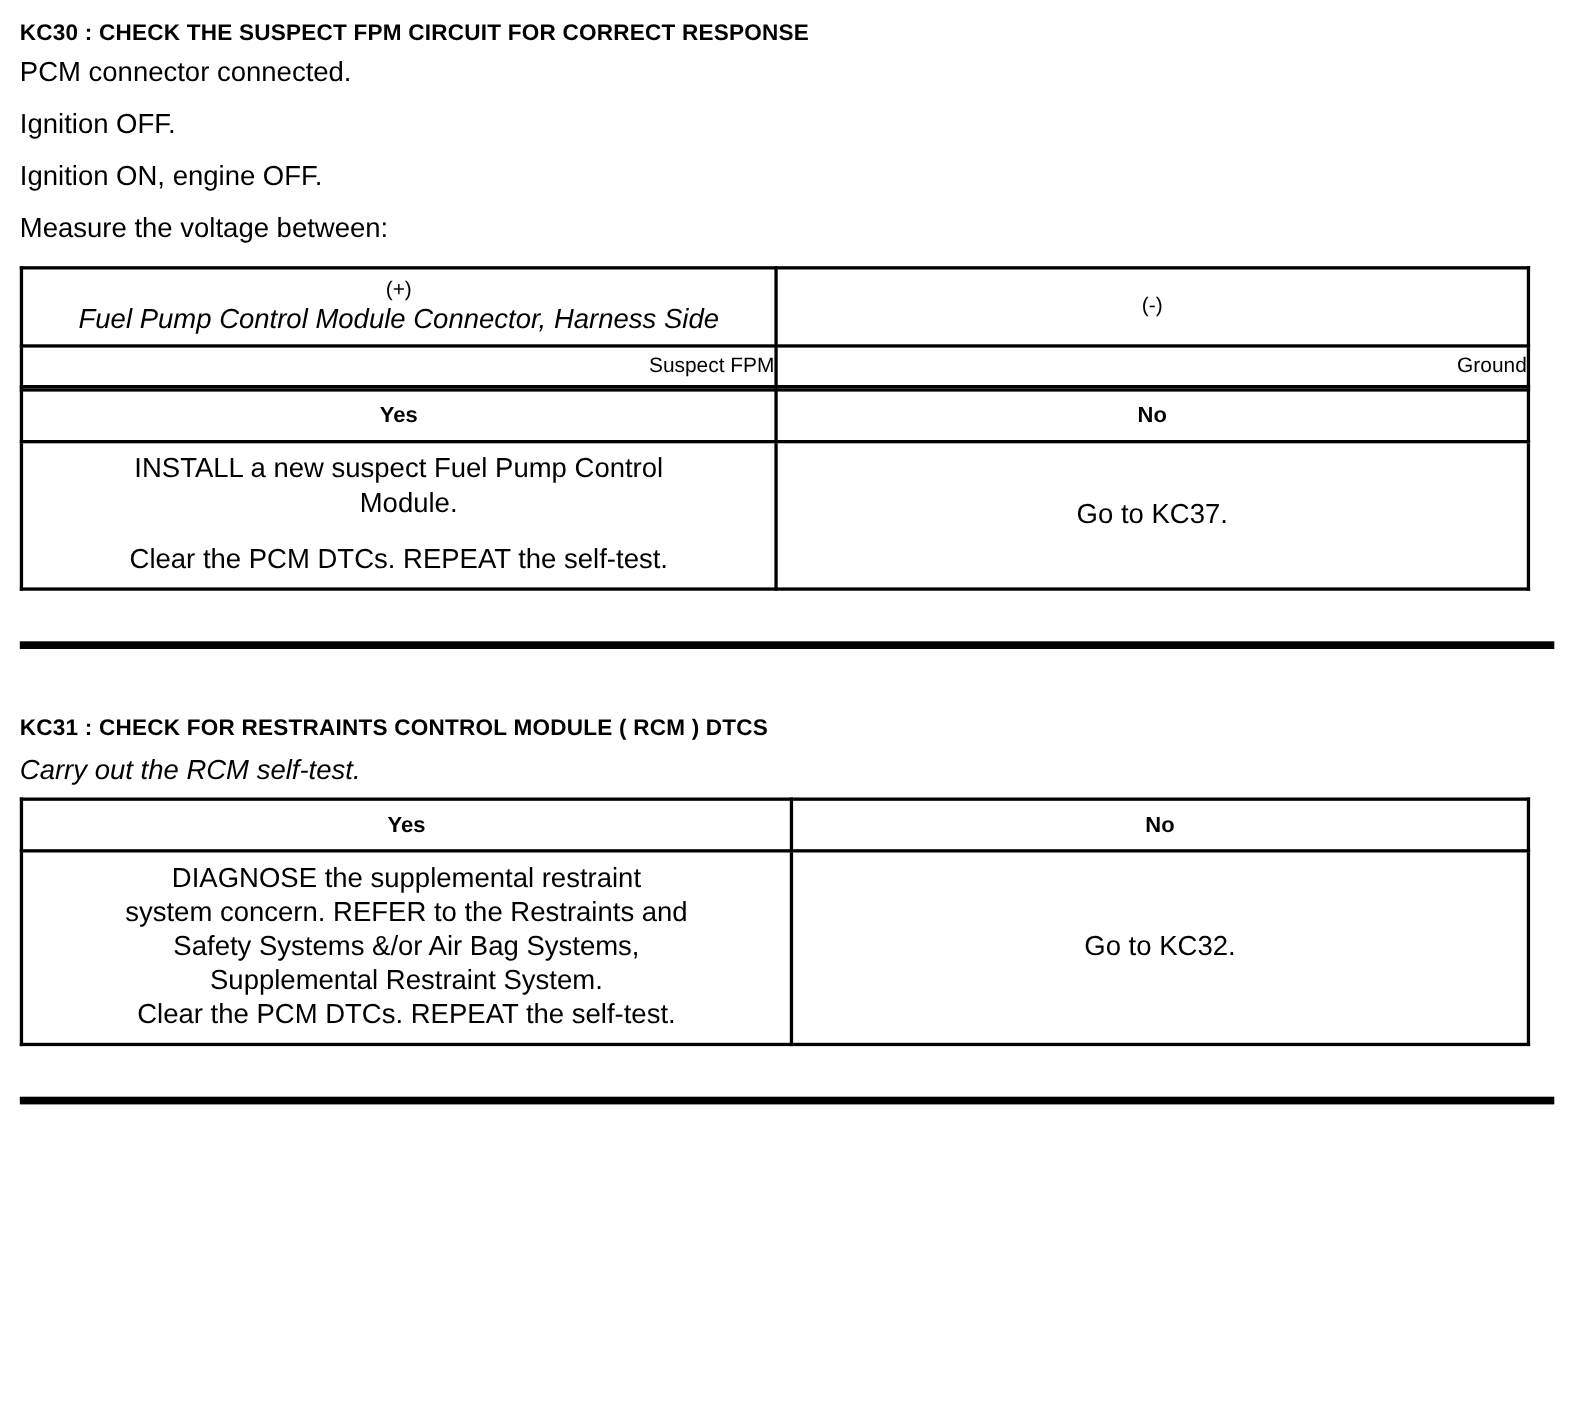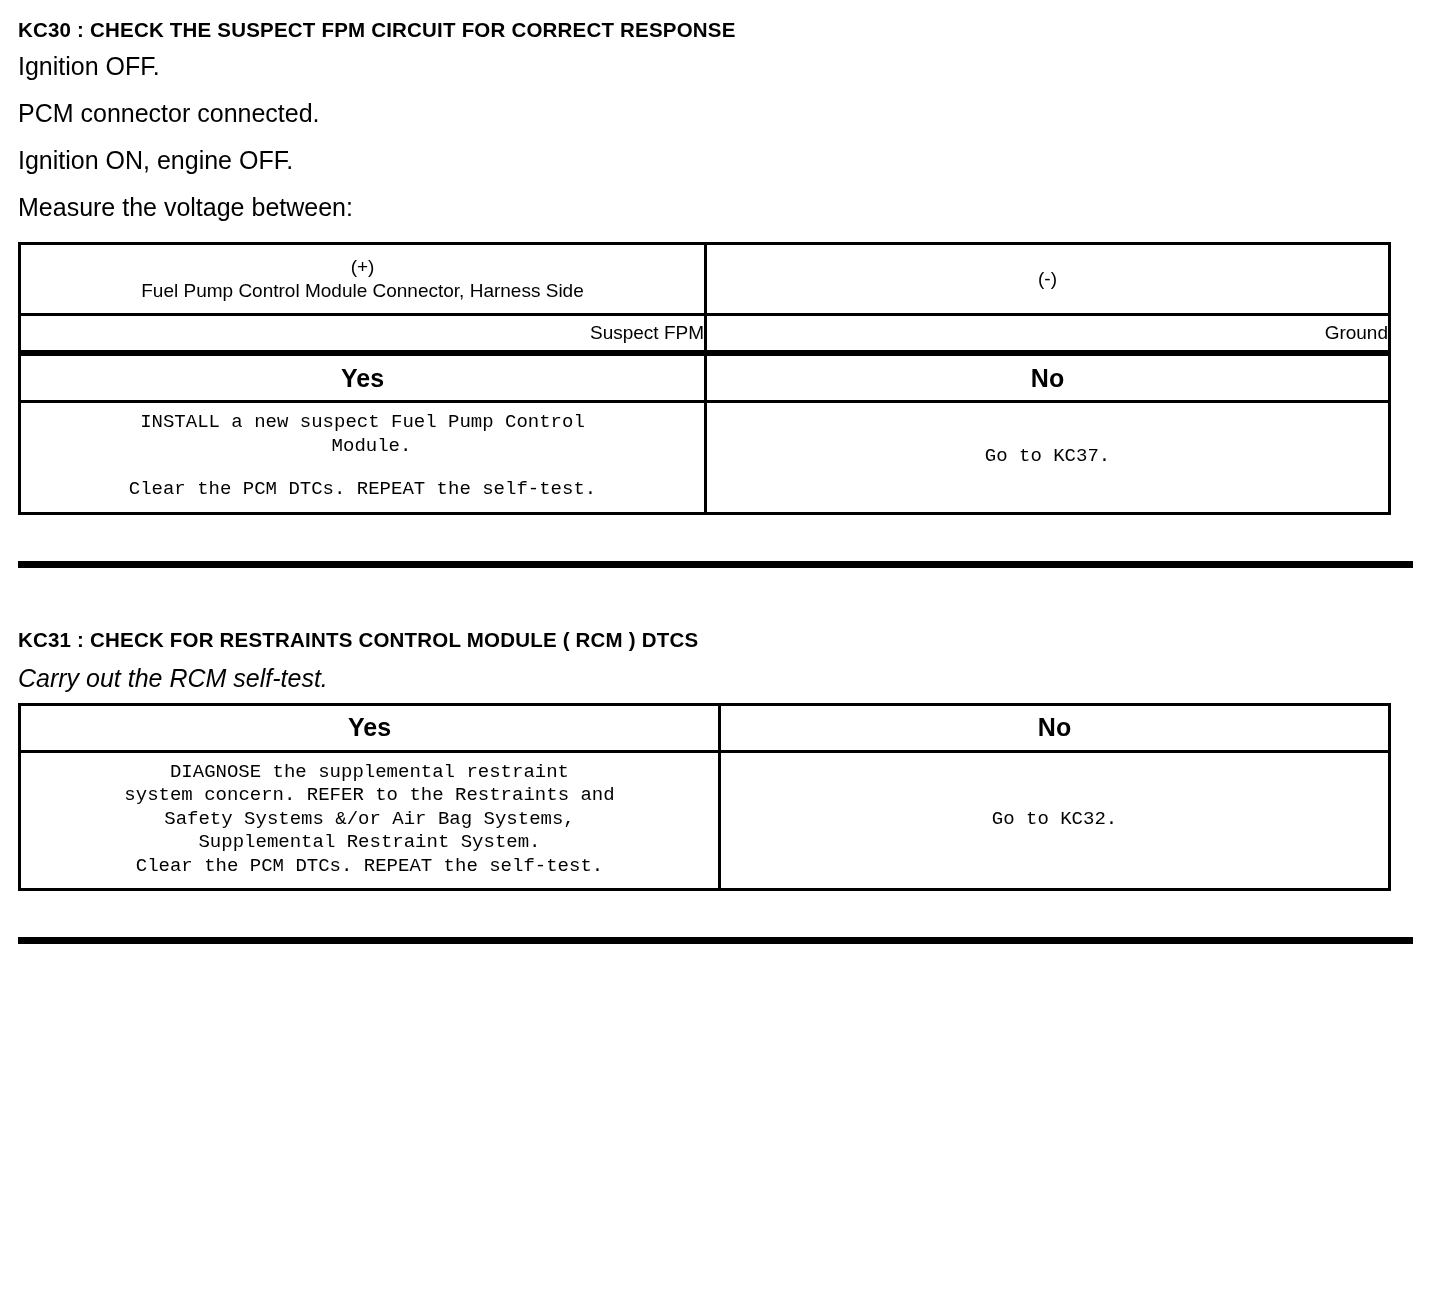"Ignition OFF." div.line { order: before "PCM connector connected." -> after "PCM connector connected." }
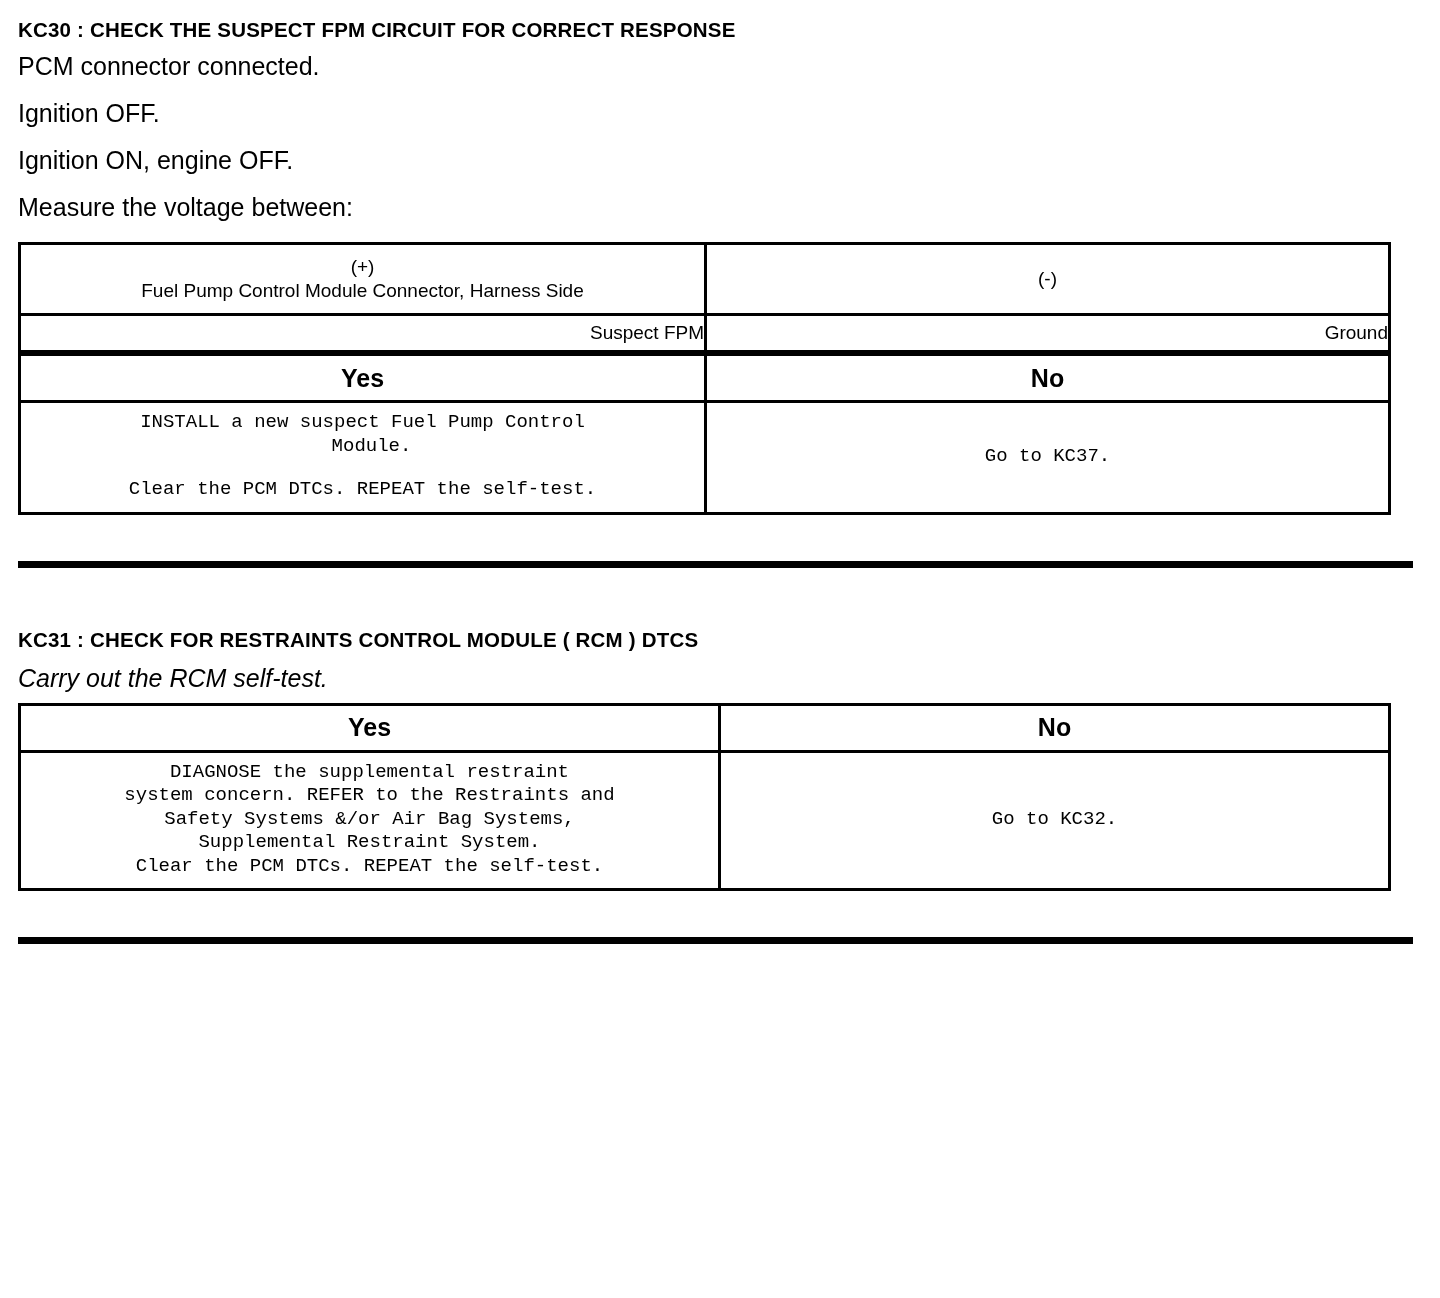"Fuel Pump Control Module Connector," .meas .hdr .sub { font-size: 19px -> 25px; font-style: none -> italic }
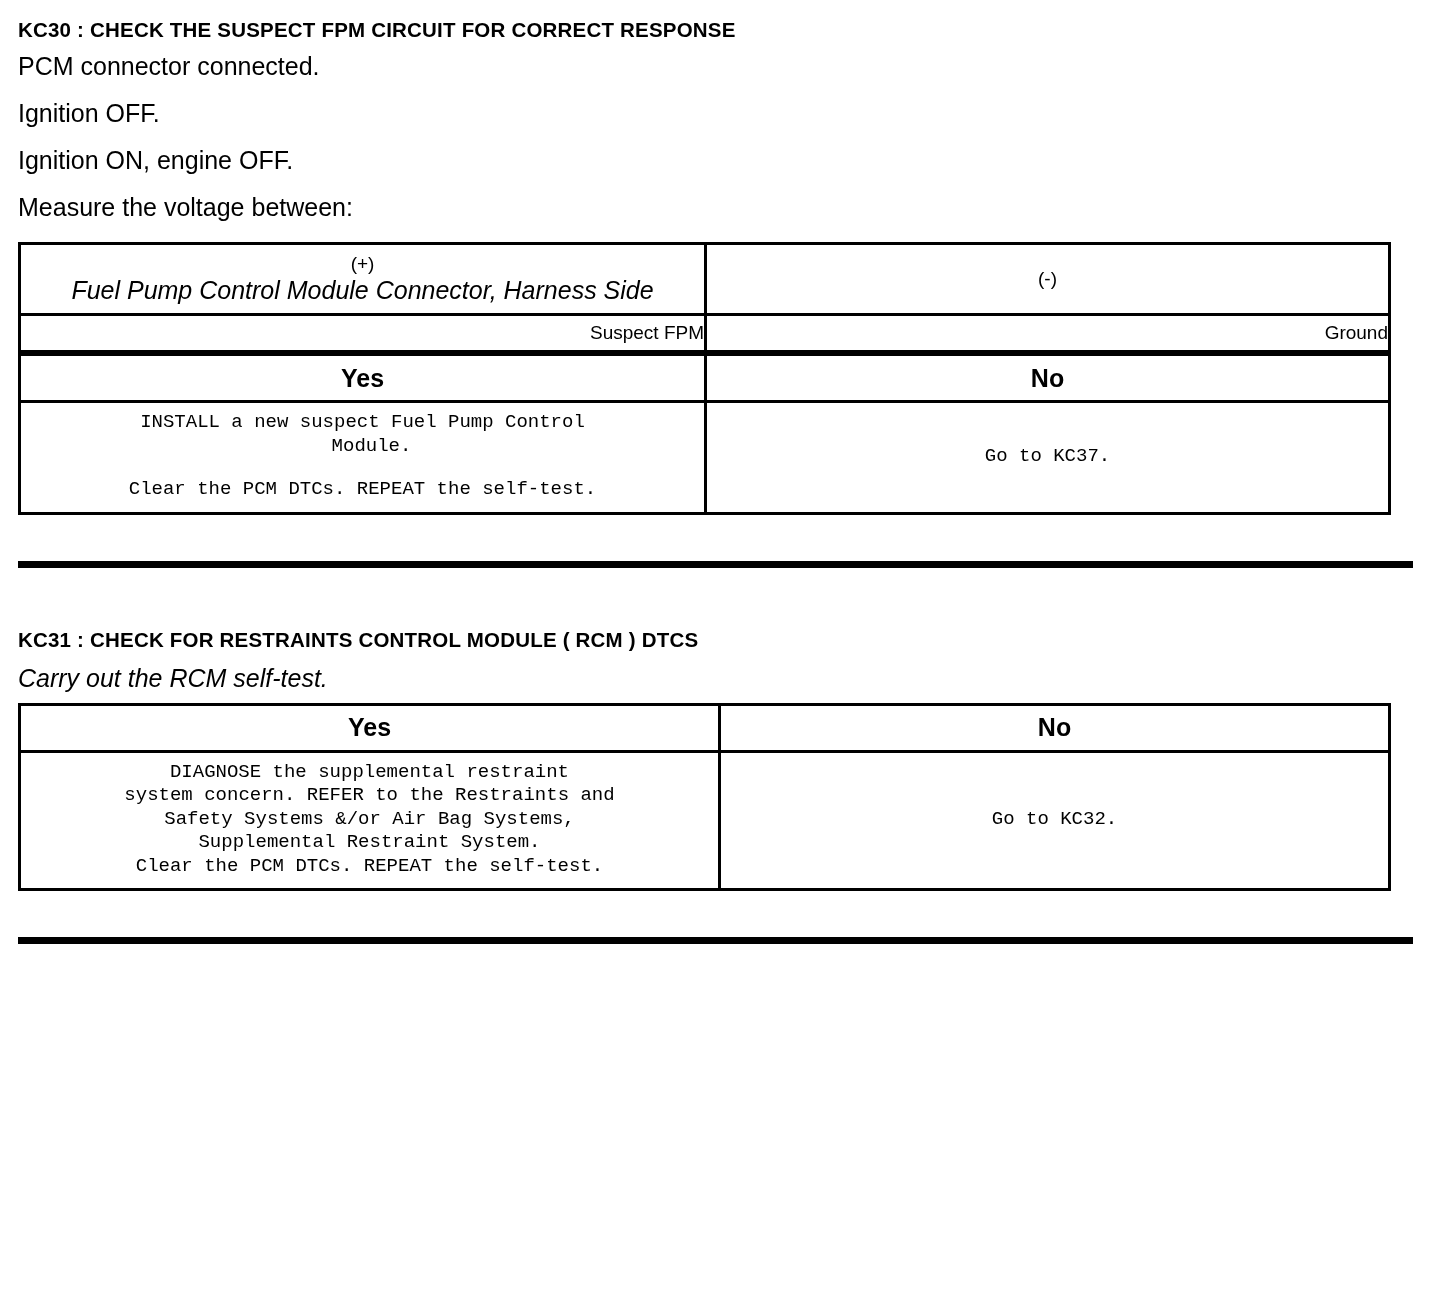"Yes" .yn td.head { font-size: 25px -> 20px }
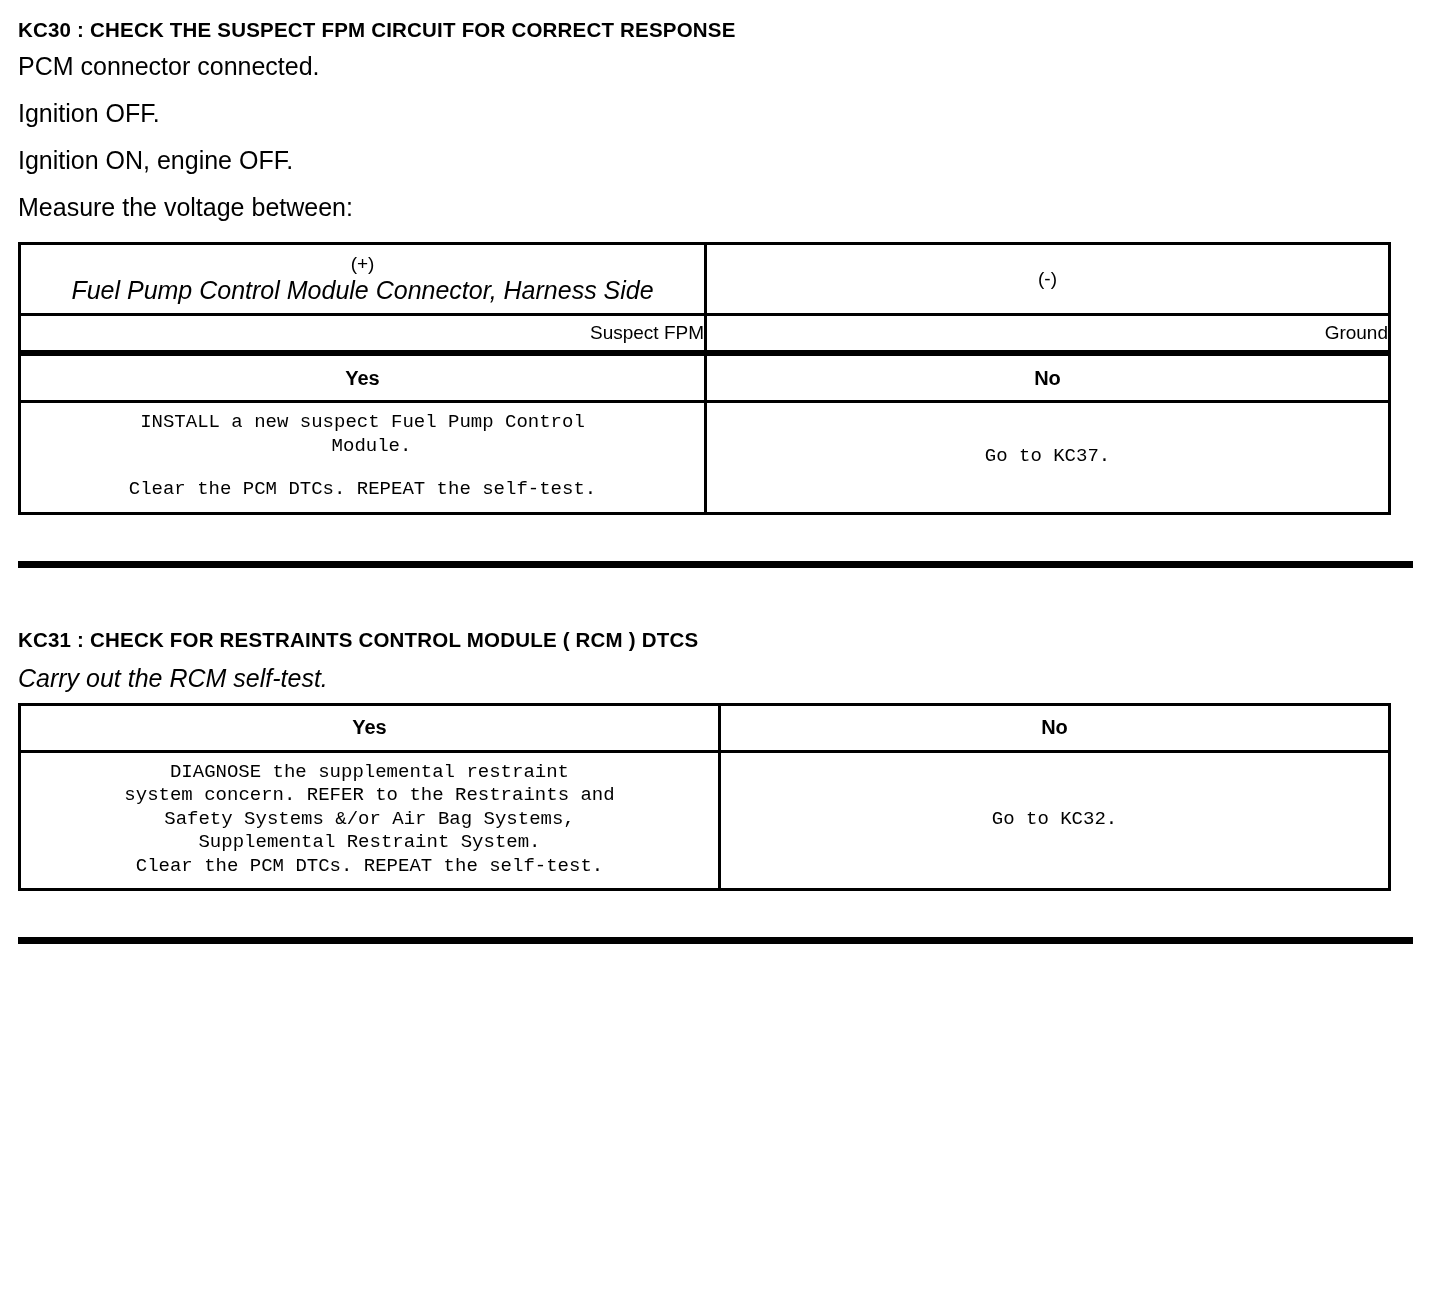"INSTALL a new suspect Fuel" .yn td.body { font-family: Liberation Mono, monospace -> none; font-size: 19px -> 25px }
